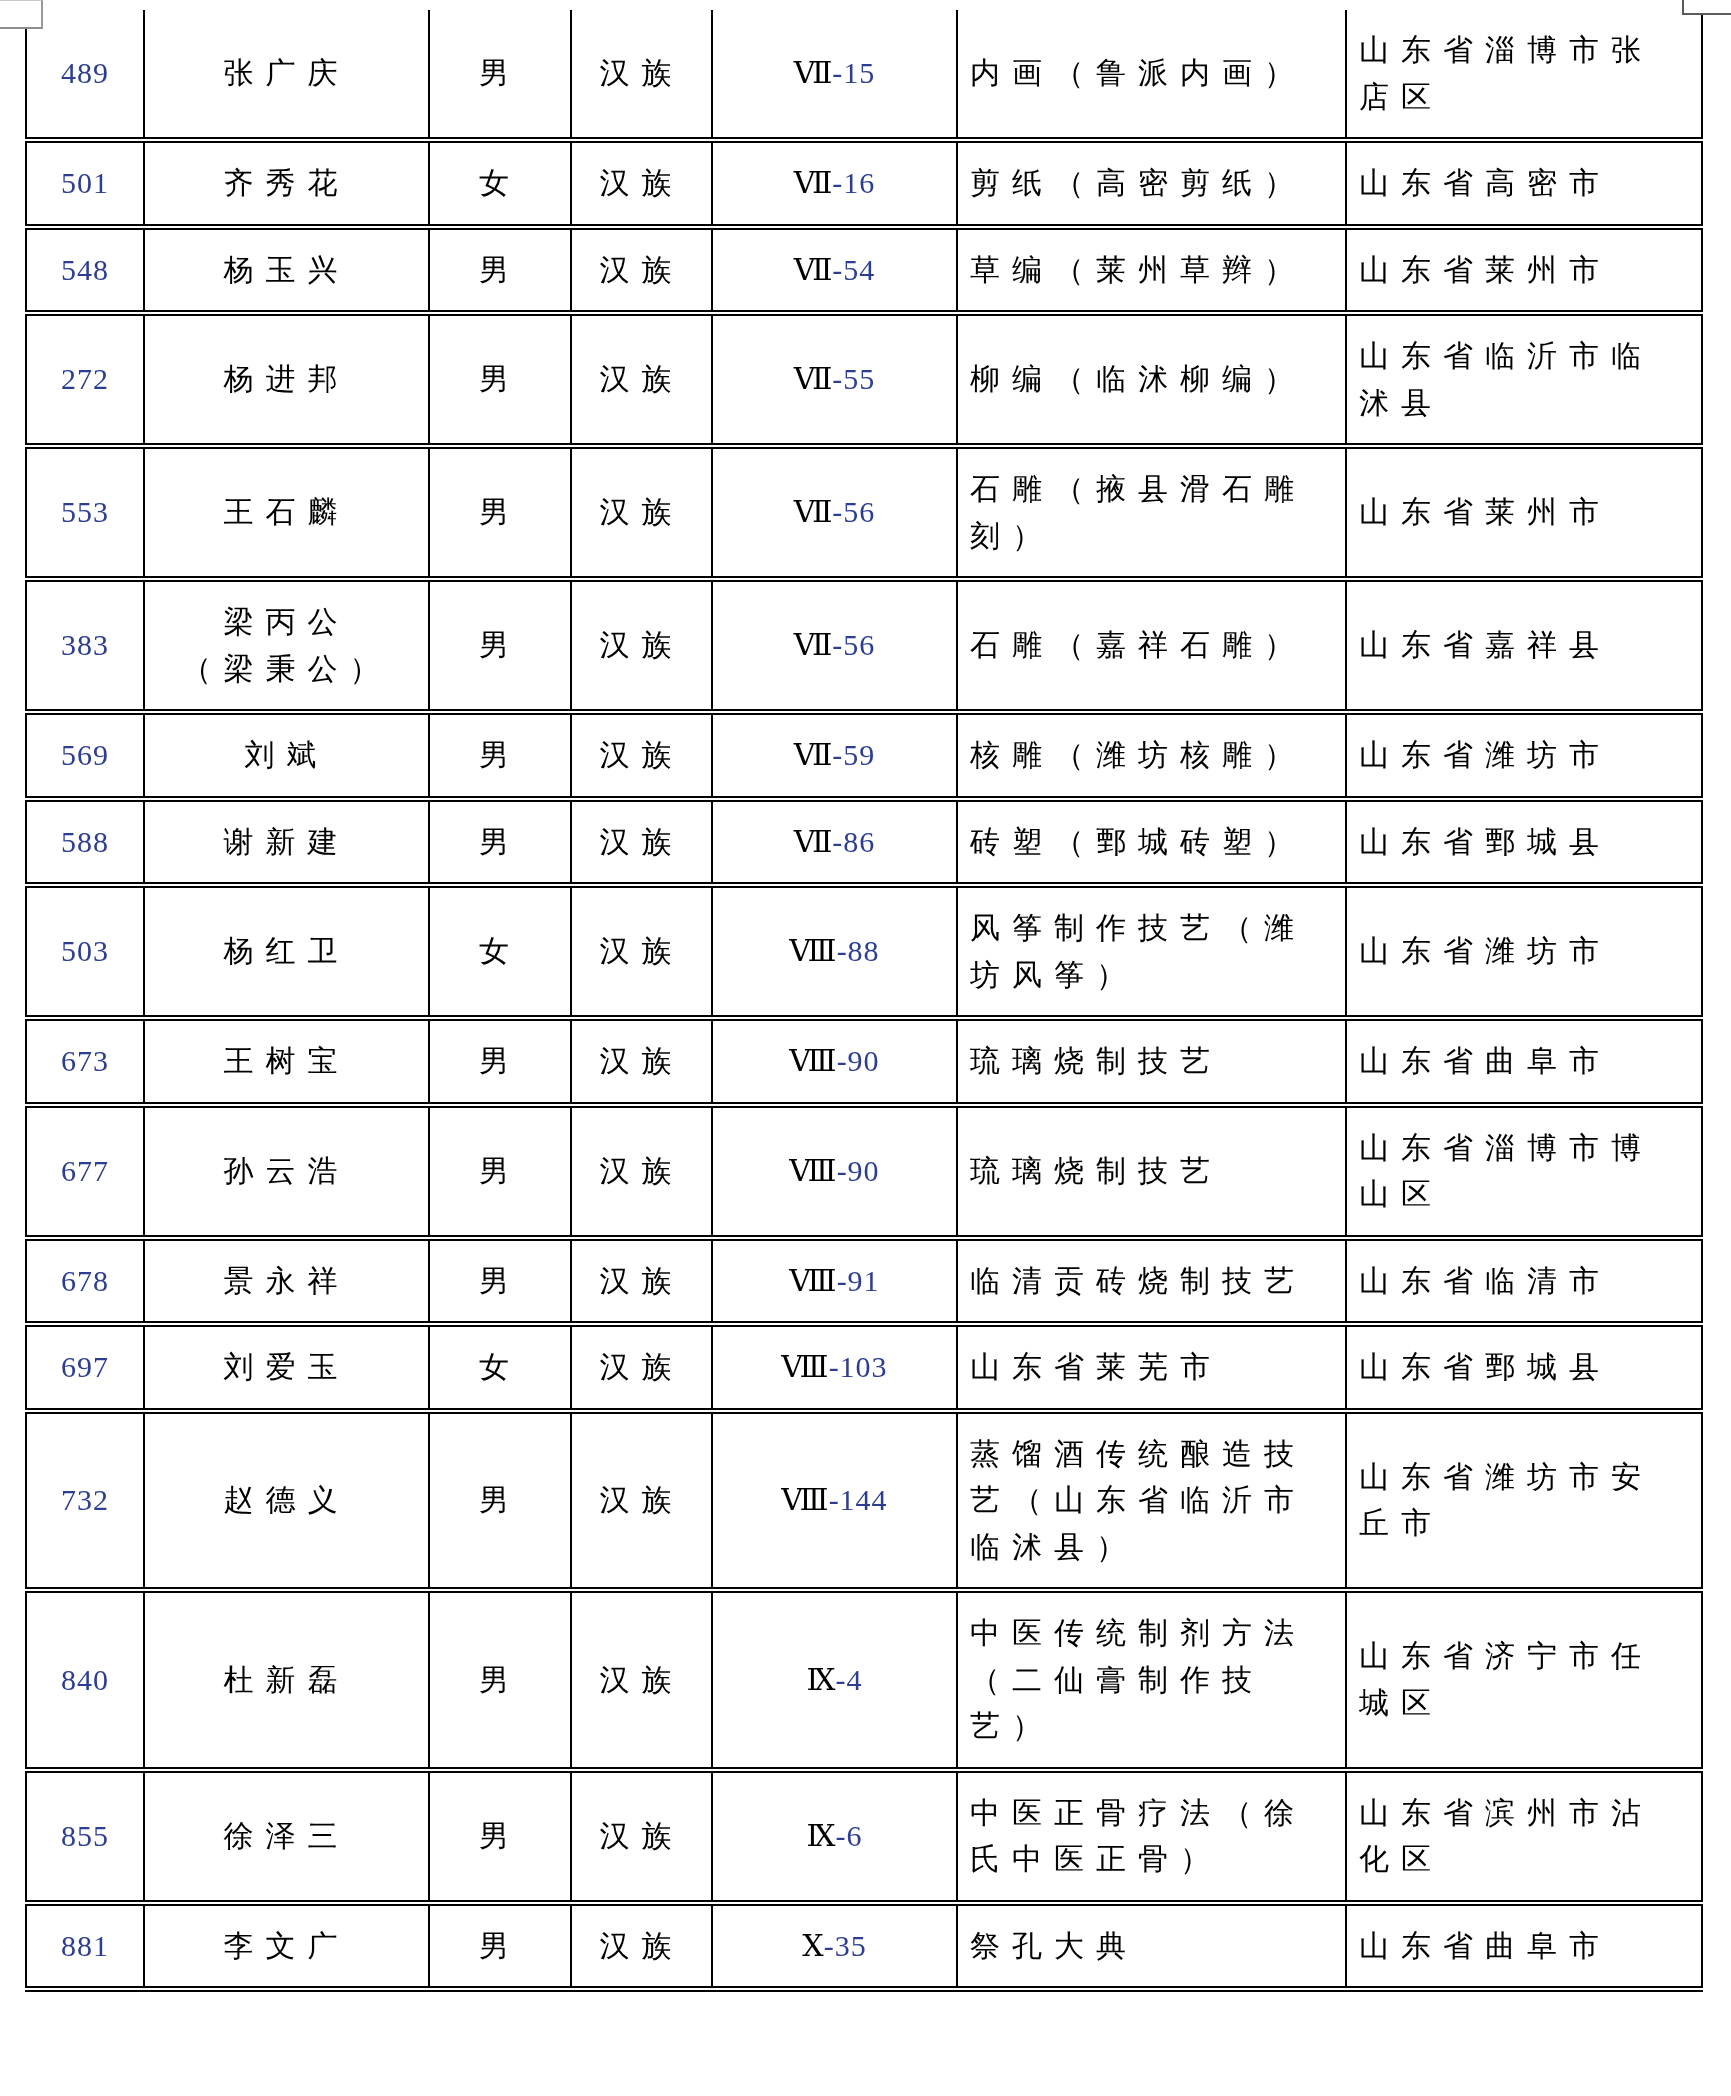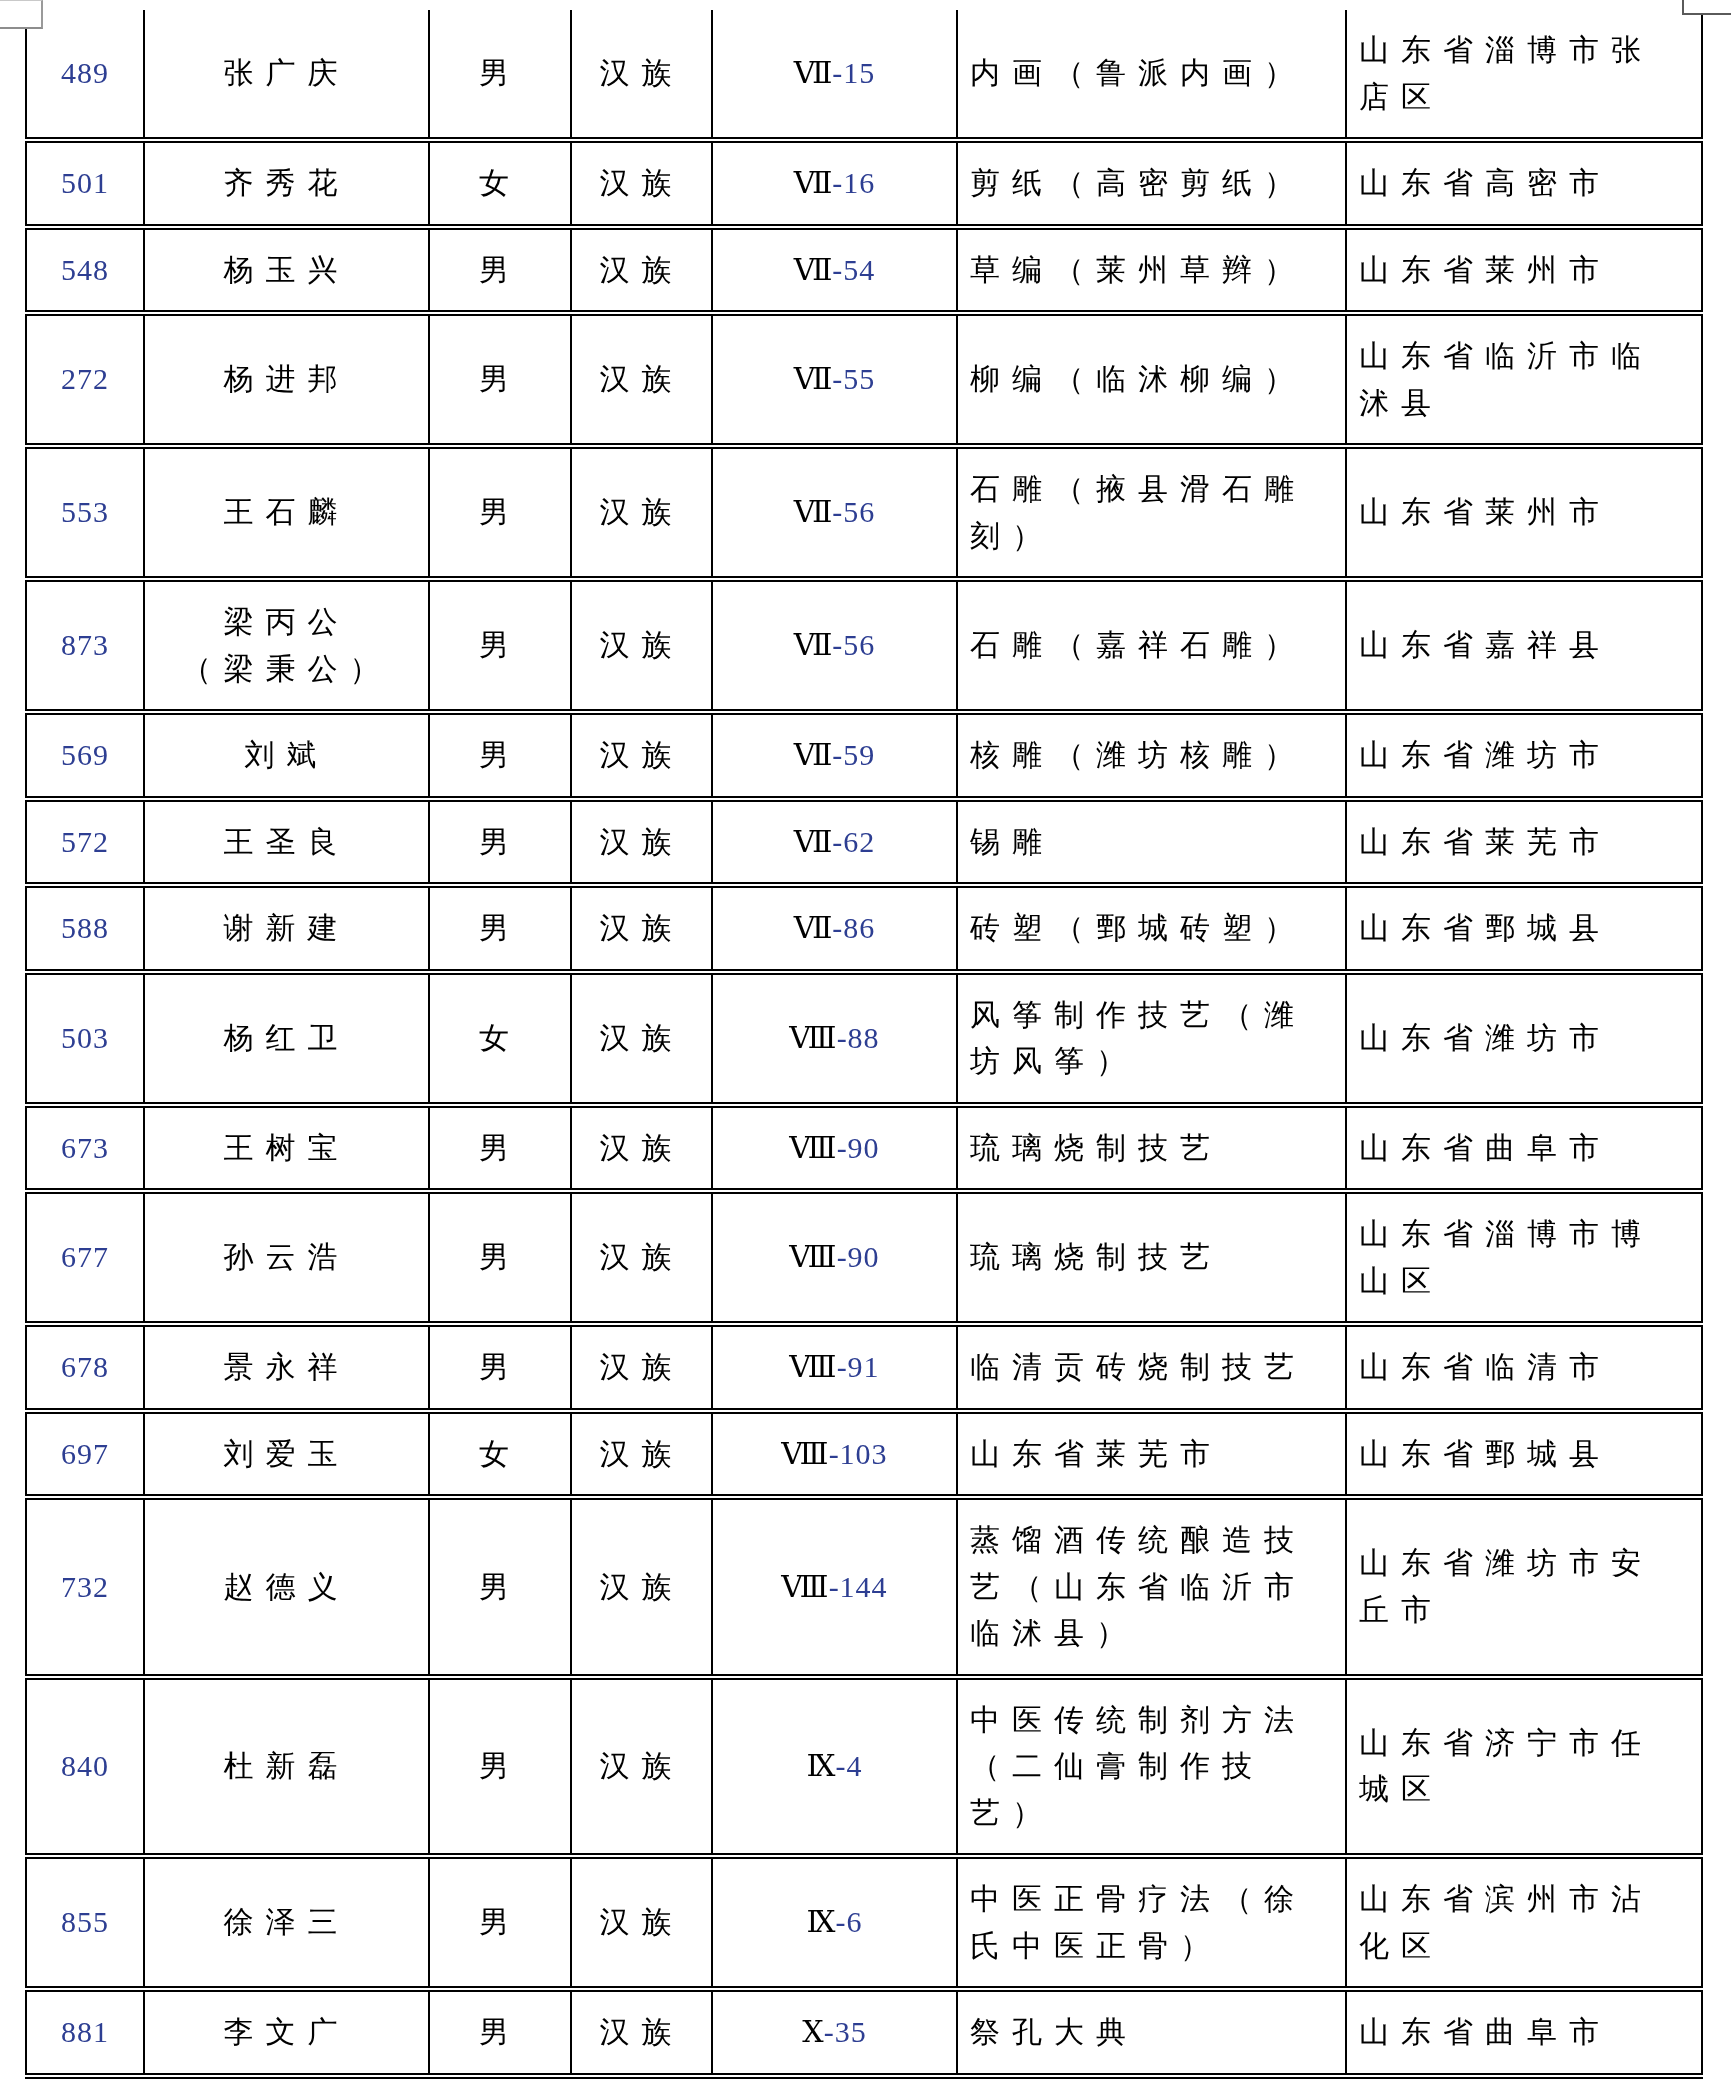"873" td.c-num { text: 873 -> 383 }
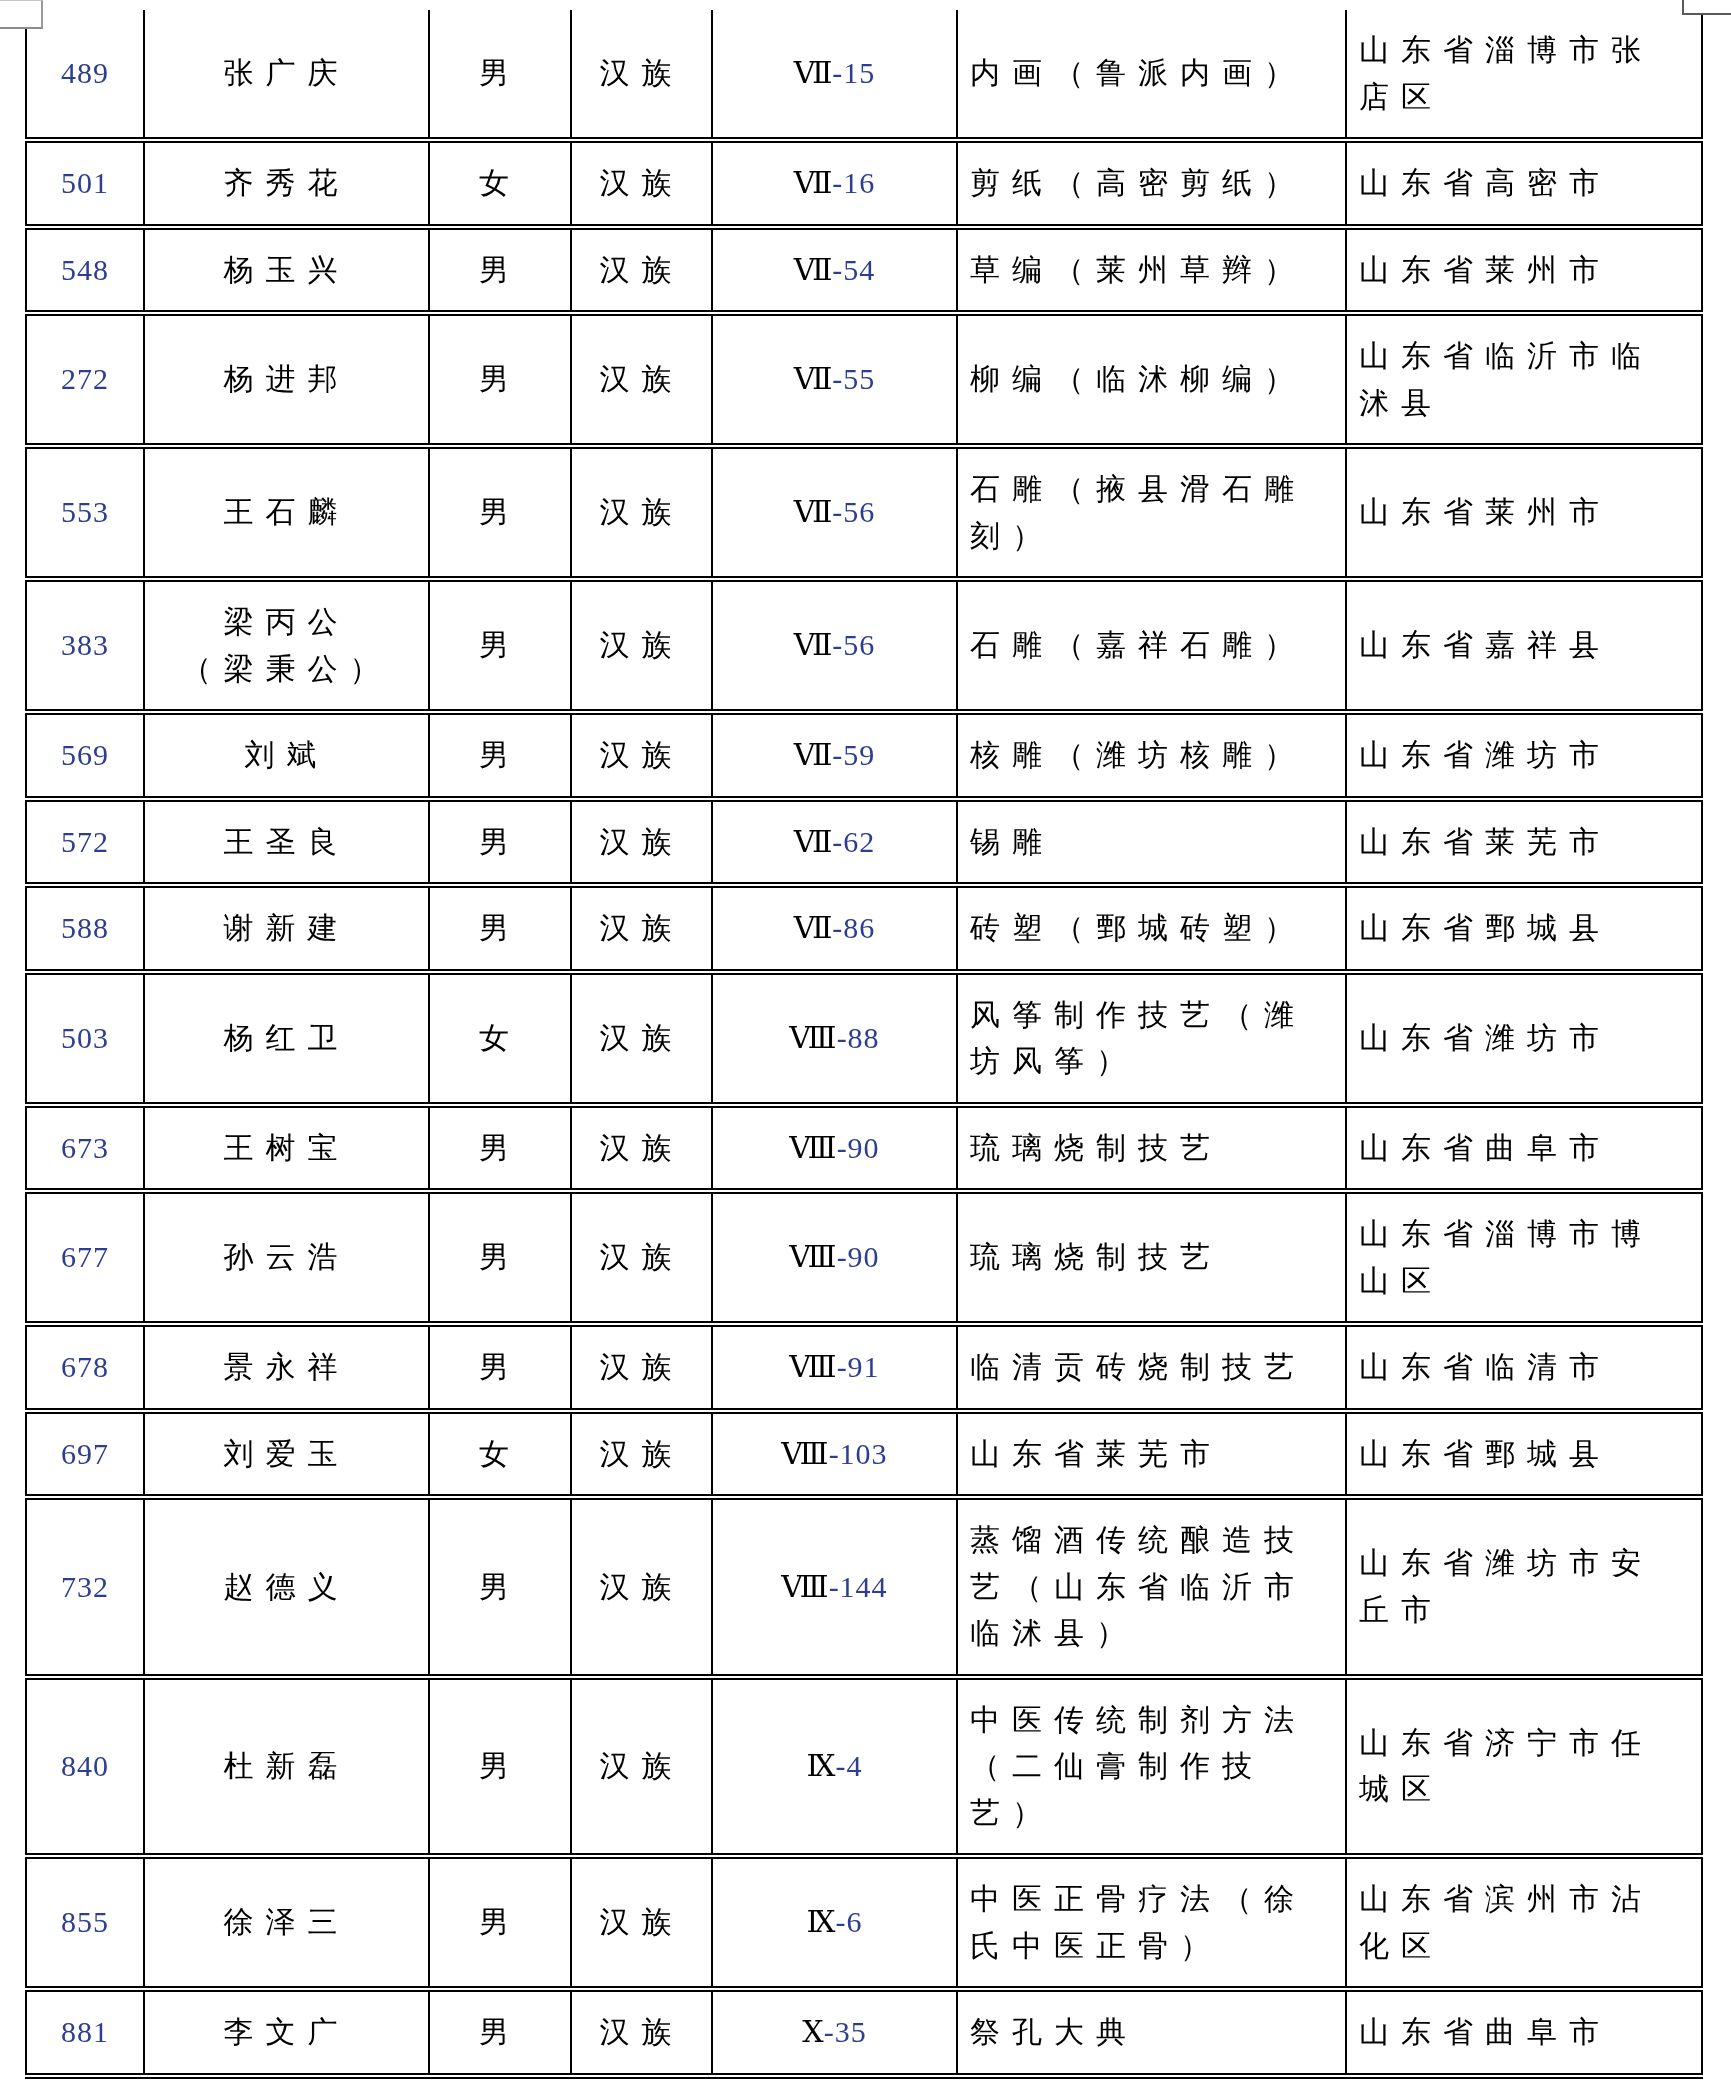"572" tr { html: <tr> <td>572</td> <td>王圣良</td> <td>男</td> <td>汉族</td> <td><span>Ⅶ</span><span>-62</span></td> <td>锡雕</td> <td>山东省莱芜市</td> </tr> -> none }
